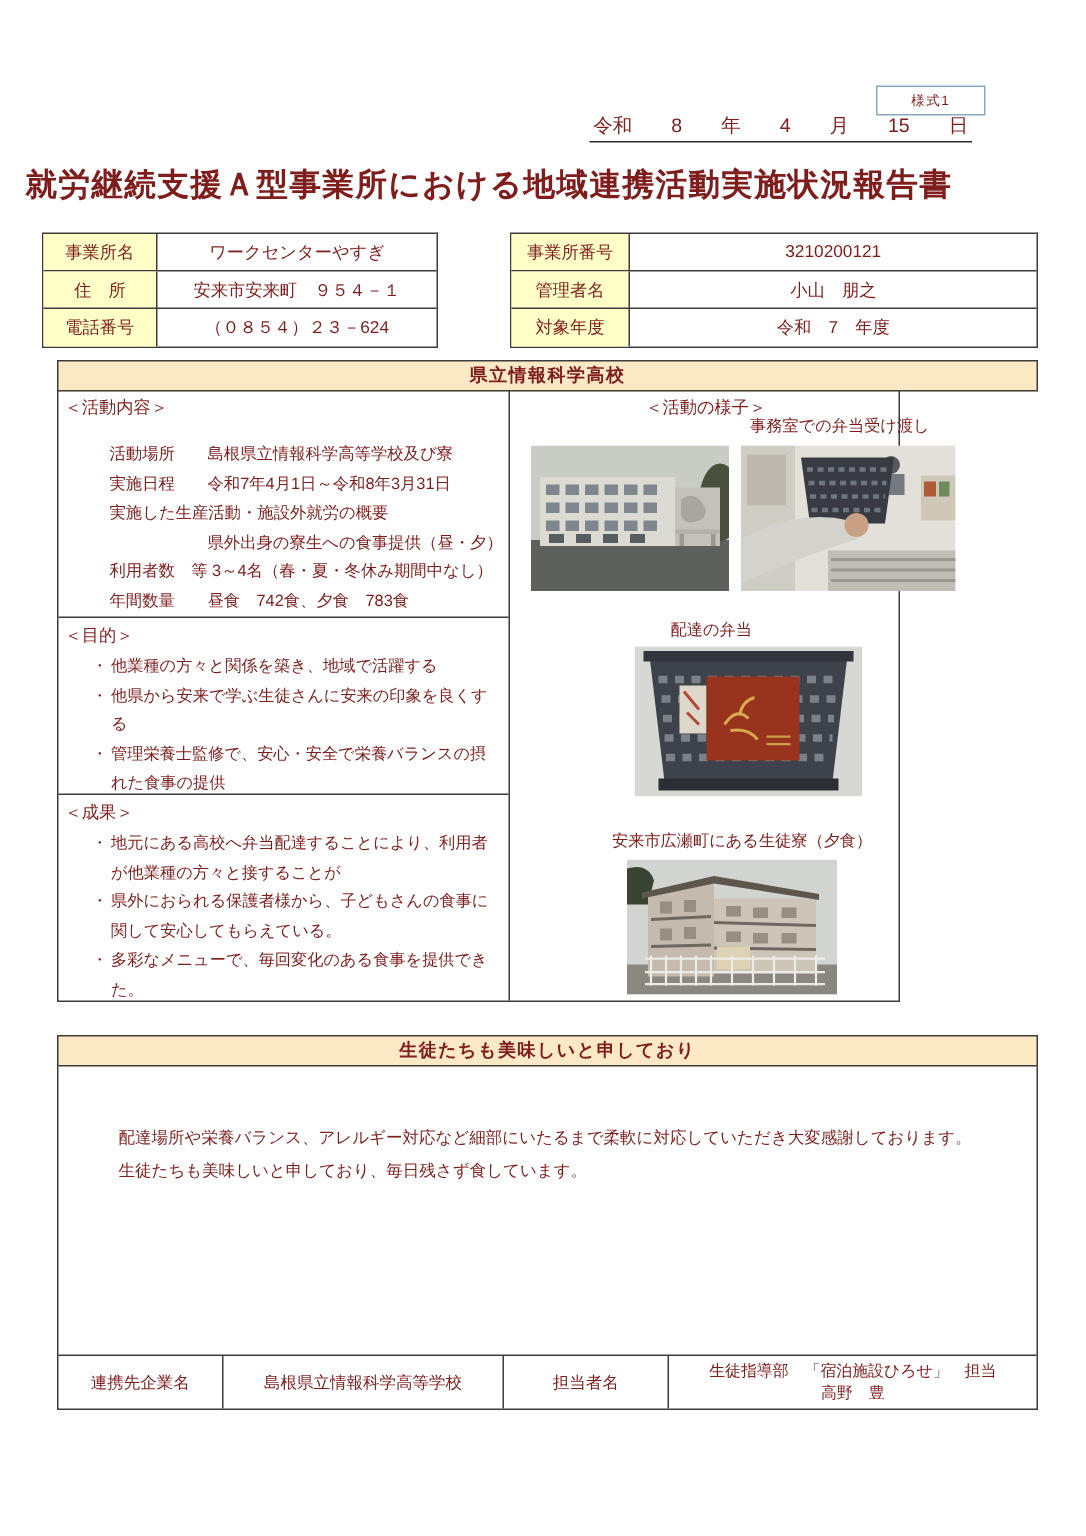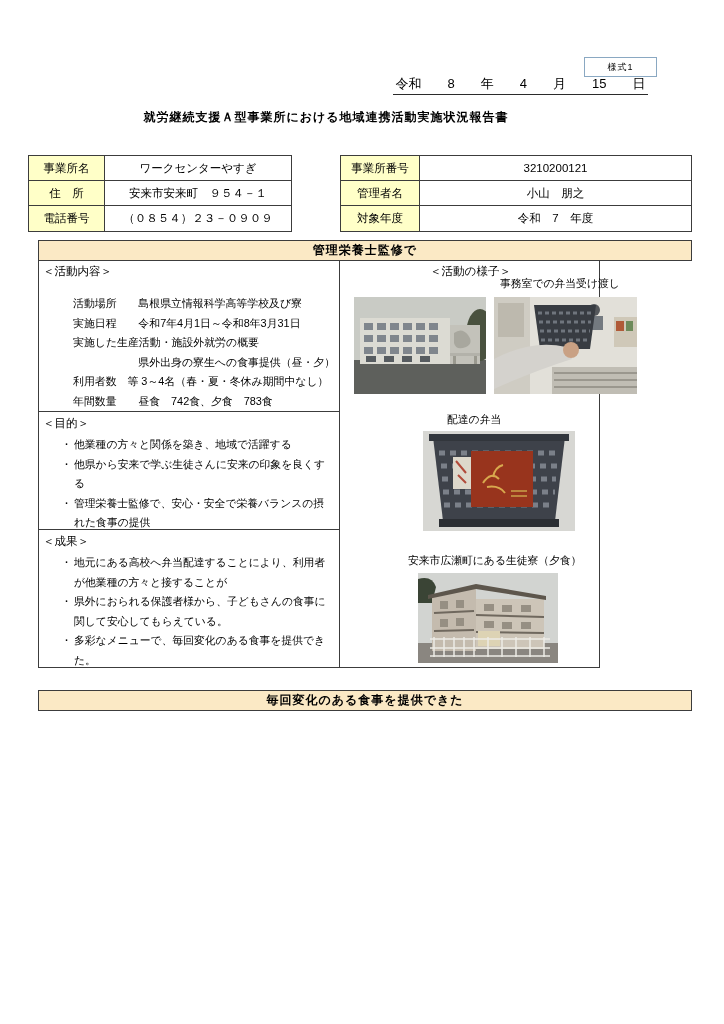"様式1" .page { color: #000000 -> #7f1d1d }
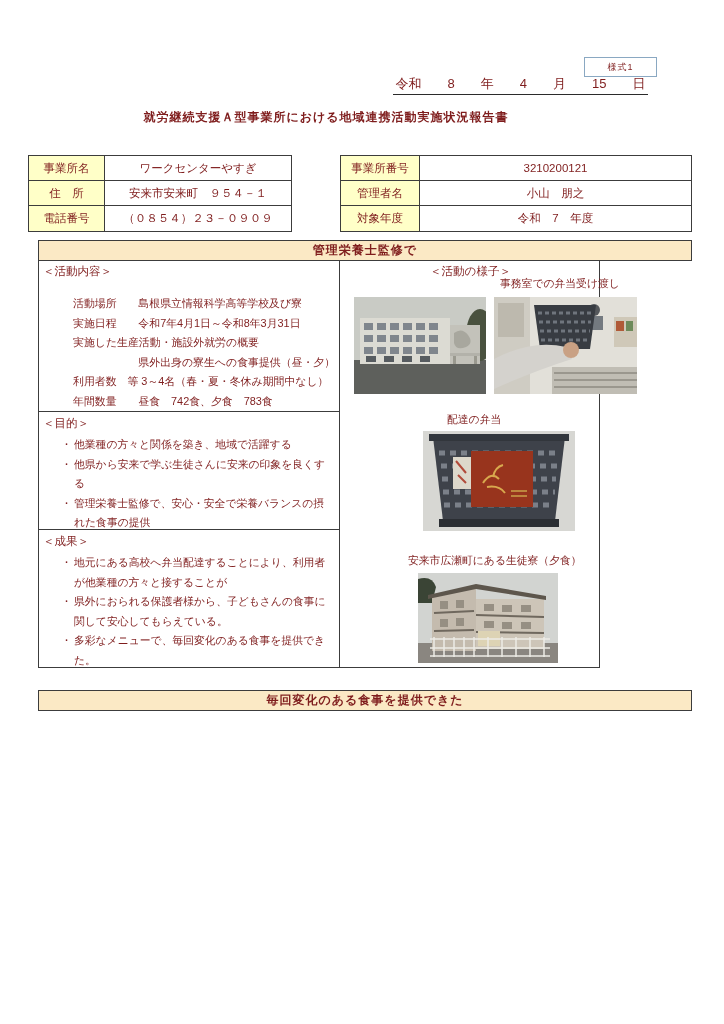"就労継続支援Ａ型事業所における地域連携活動実施状況報告書" .doc-title { font-size: 12px -> 21px }
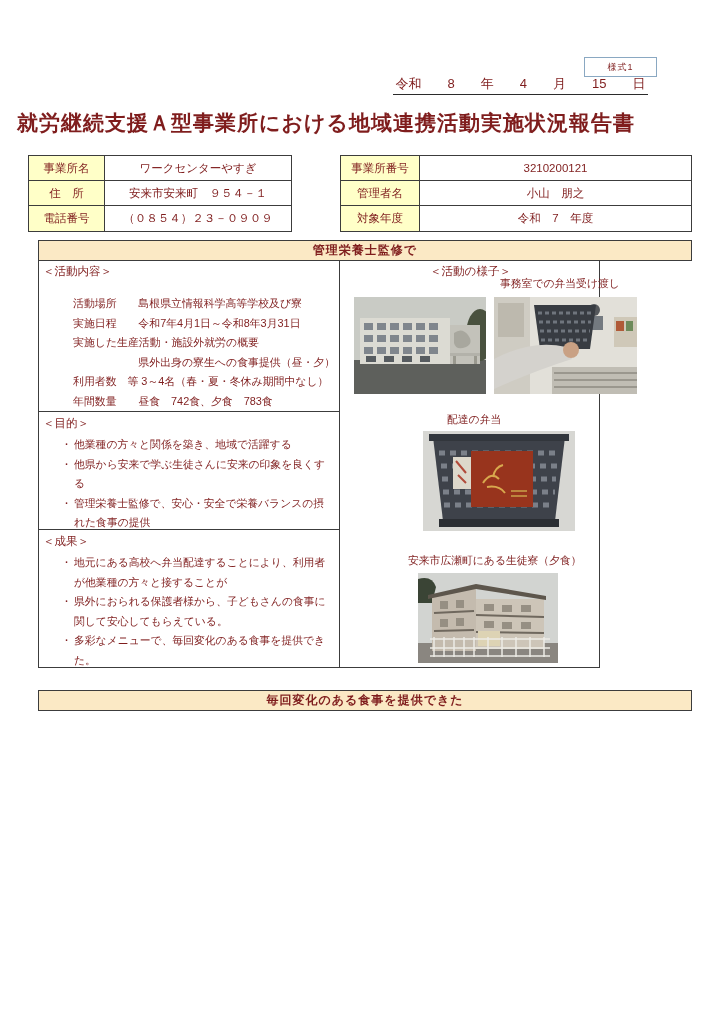"（０８５４）２３－０９０９" div.cell { text: ０９０９ -> 624 }
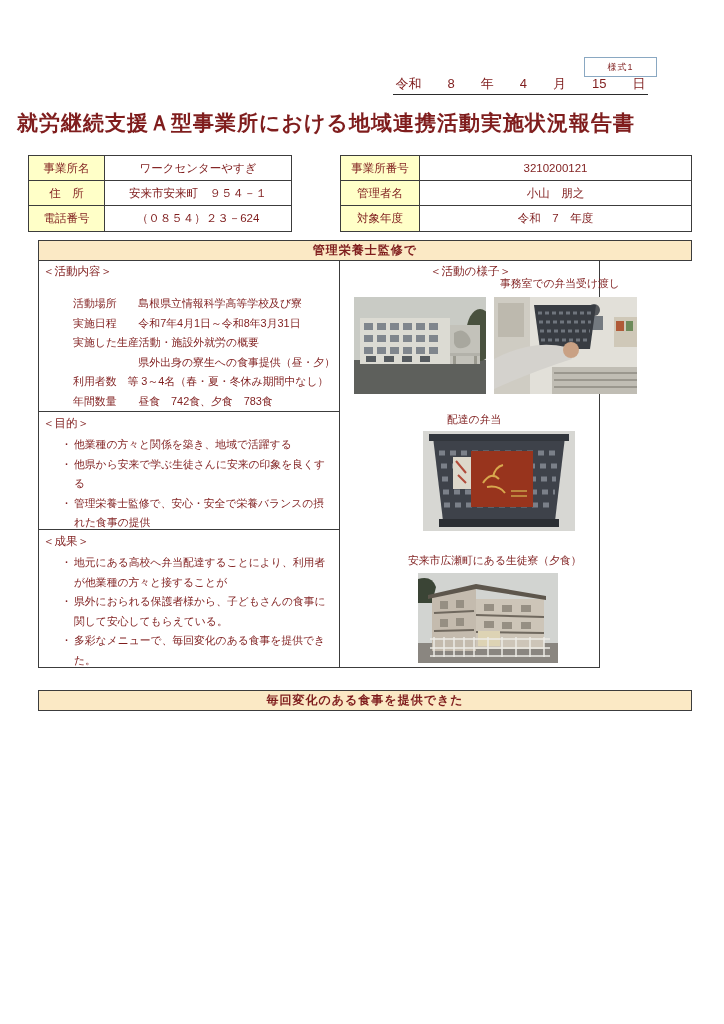"管理栄養士監修で" div.banner { text: 管理栄養士監修で -> 県立情報科学高校 }
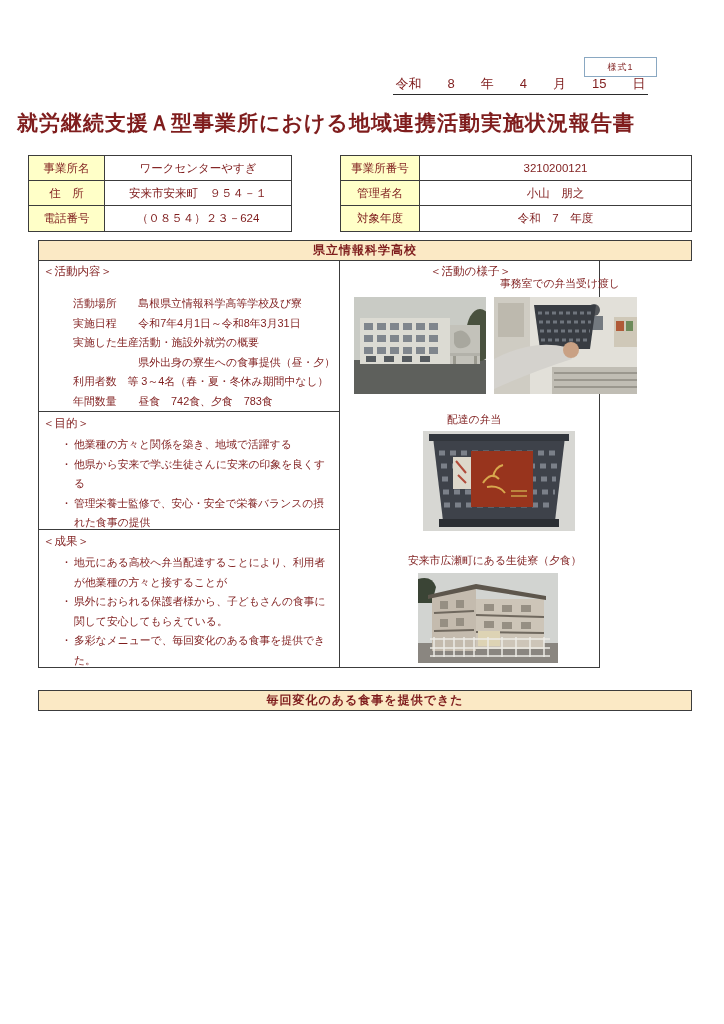"毎回変化のある食事を提供できた" div.banner { text: 毎回変化のある食事を提供できた -> 生徒たちも美味しいと申しており }
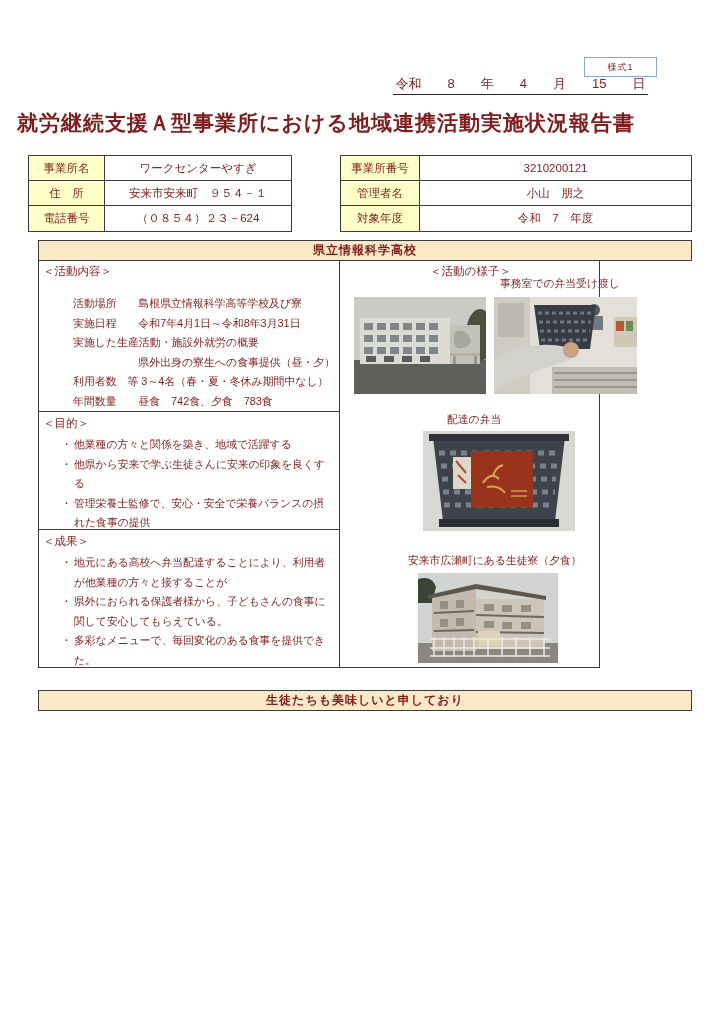"配達場所や栄養バランス、アレルギー対応など細部にいたるまで柔軟に対応していただき" div.eval-box { html: none -> <div> <div> <div>配達場所や栄養バランス、アレルギー対応など細部にいたるまで柔軟に対応していただき大変感謝しております。</div> <div>生徒たちも美味しいと申しており、毎日残さず食しています。</div> </div> <div> <div>連携先企業名</div> <div>島根県立情報科学高等学校</div> <div>担当者名</div> <div> <div>生徒指導部 「宿泊施設ひろせ」 担当</div> <div>高野 豊</div> </div> </div> </div> }
